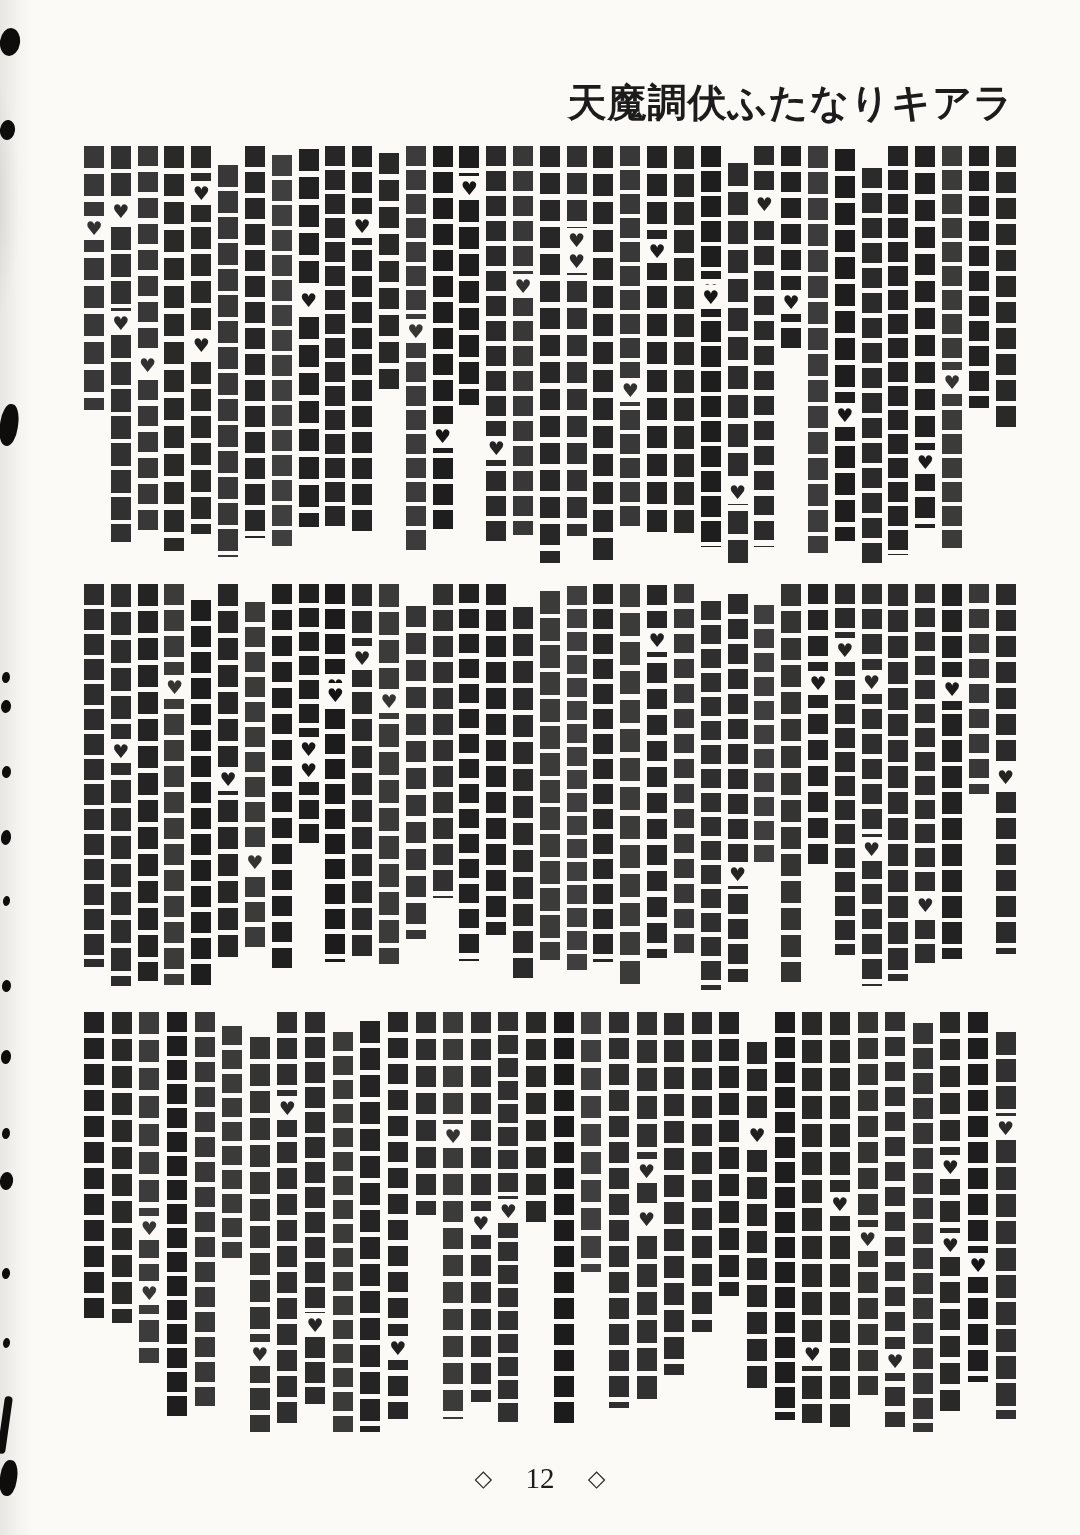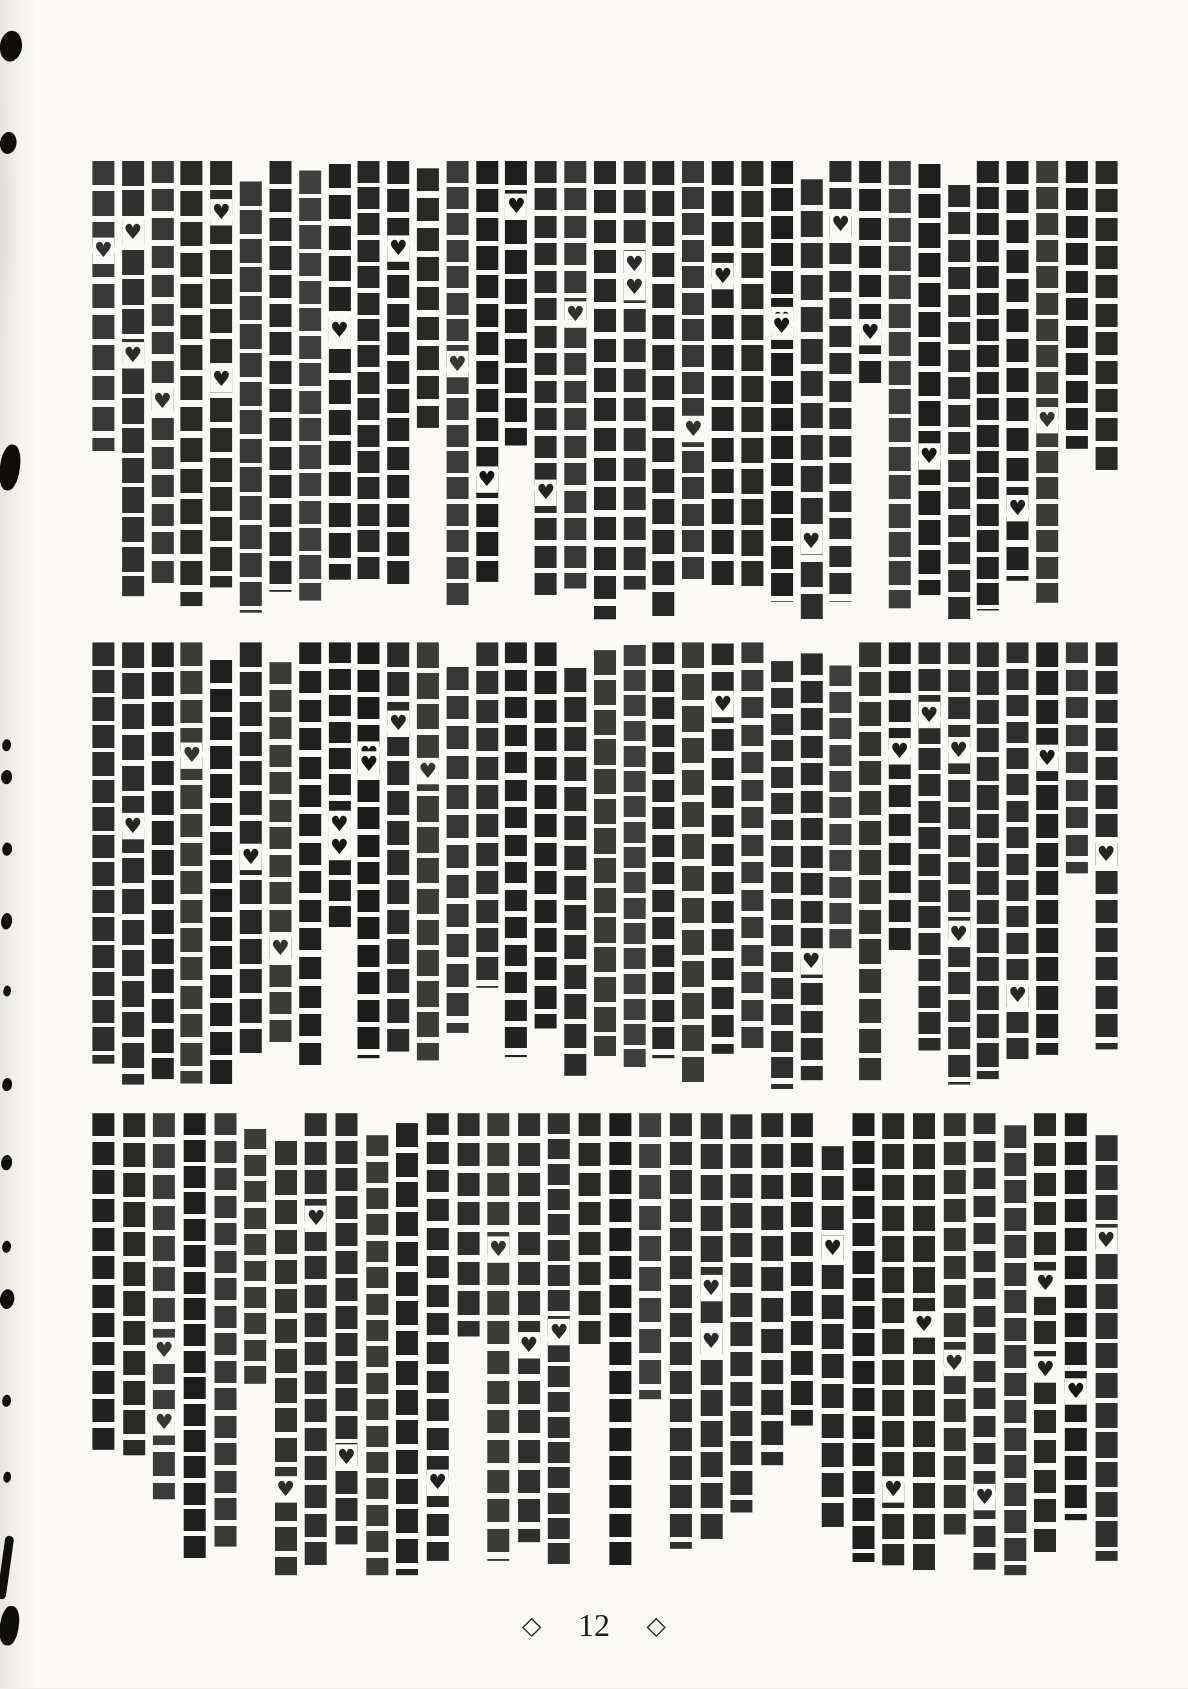"天魔調伏ふたなりキアラ" h1.title { html: none -> <h1>天魔調伏ふたなりキアラ</h1> }
